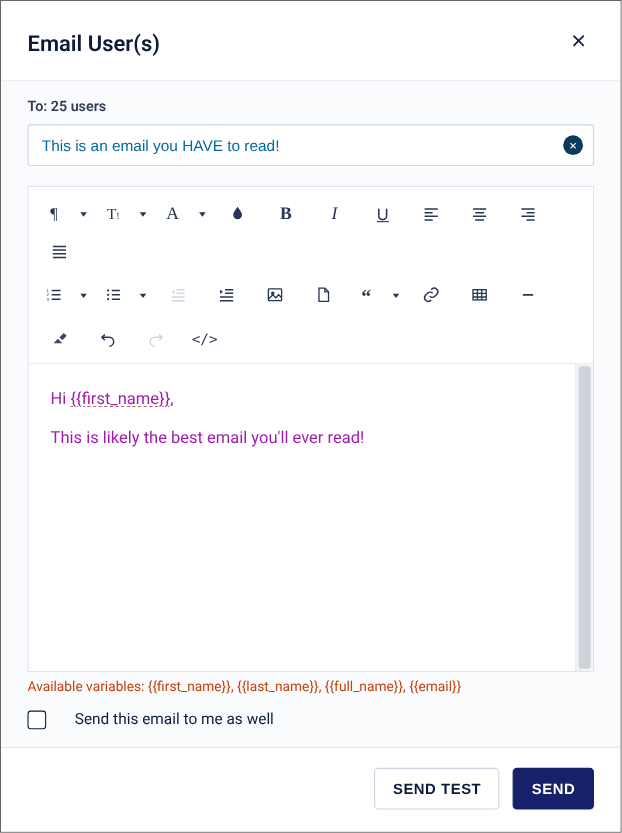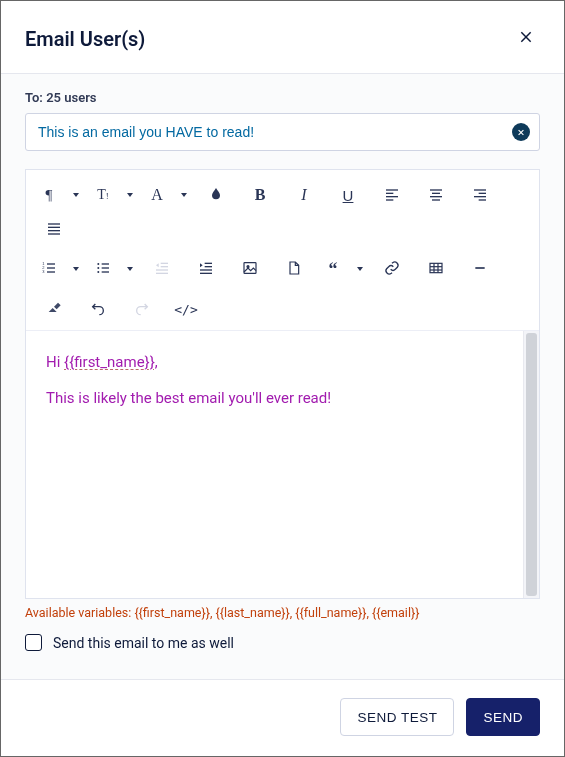"Send this email to me" .checkbox-row { align-items: center -> none; gap: 11px -> 26px; margin-bottom: 20px -> 8px }
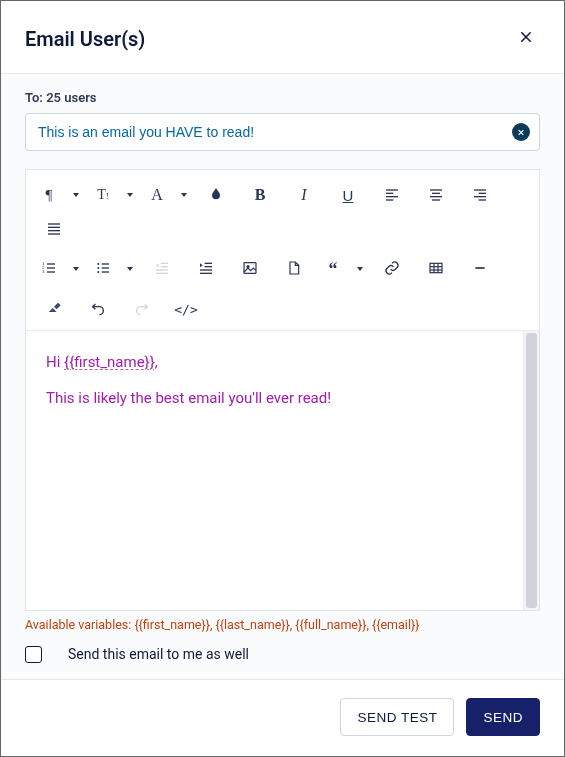"SEND TEST" .btn { font-weight: 400 -> 700 }
